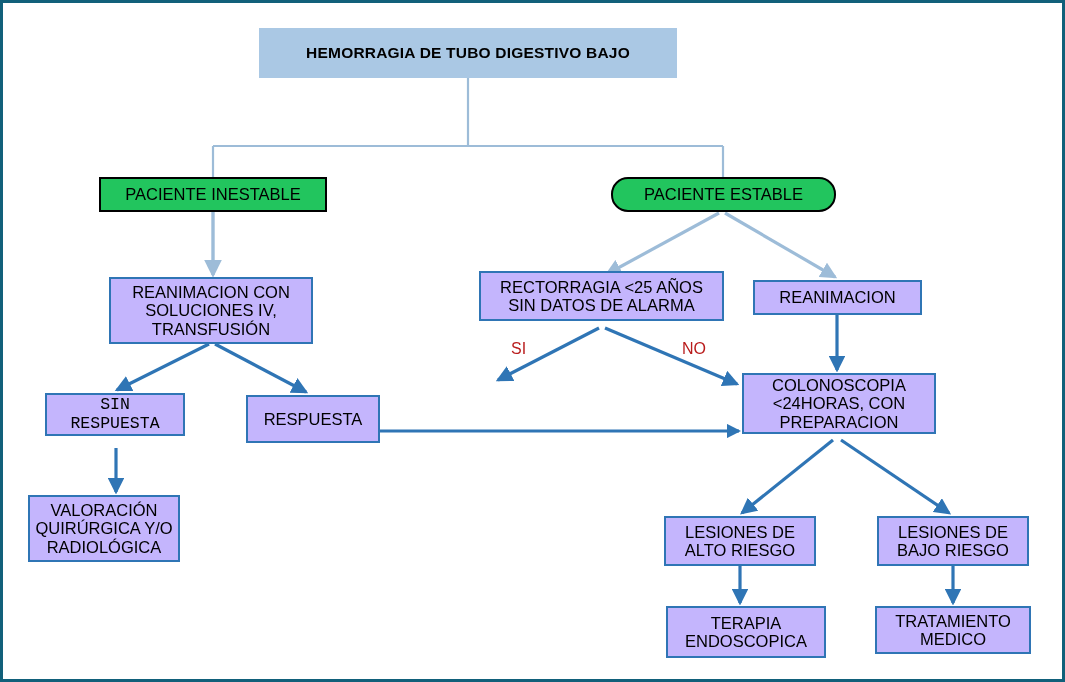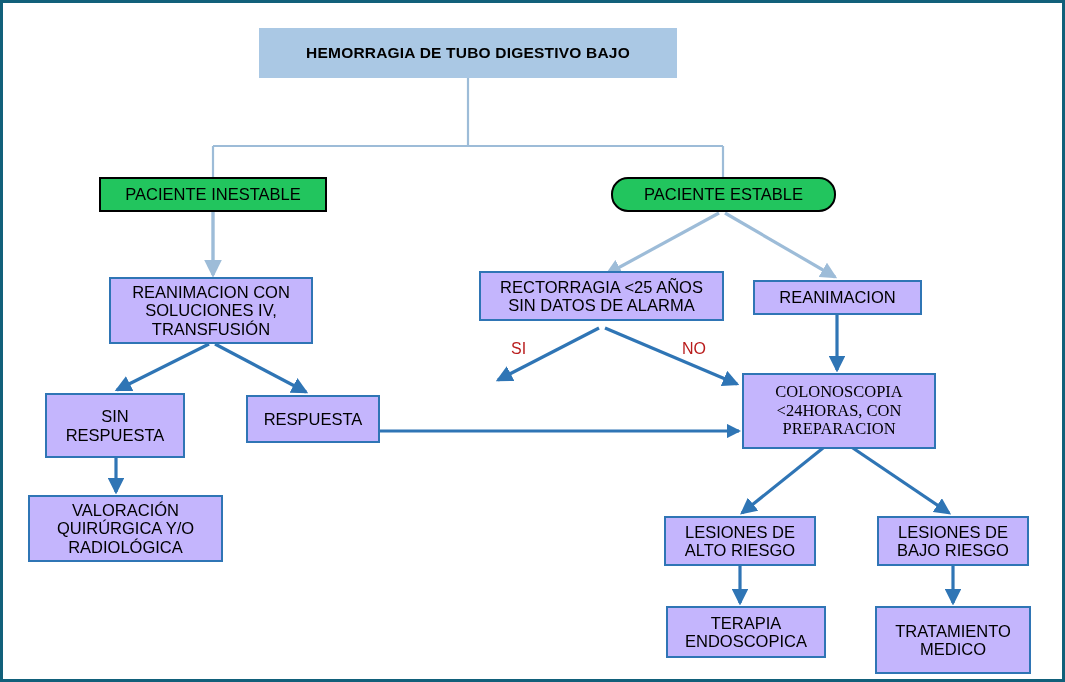"COLONOSCOPIA" div.node { font-family: Liberation Serif, serif -> none; height: 76px -> 61px }
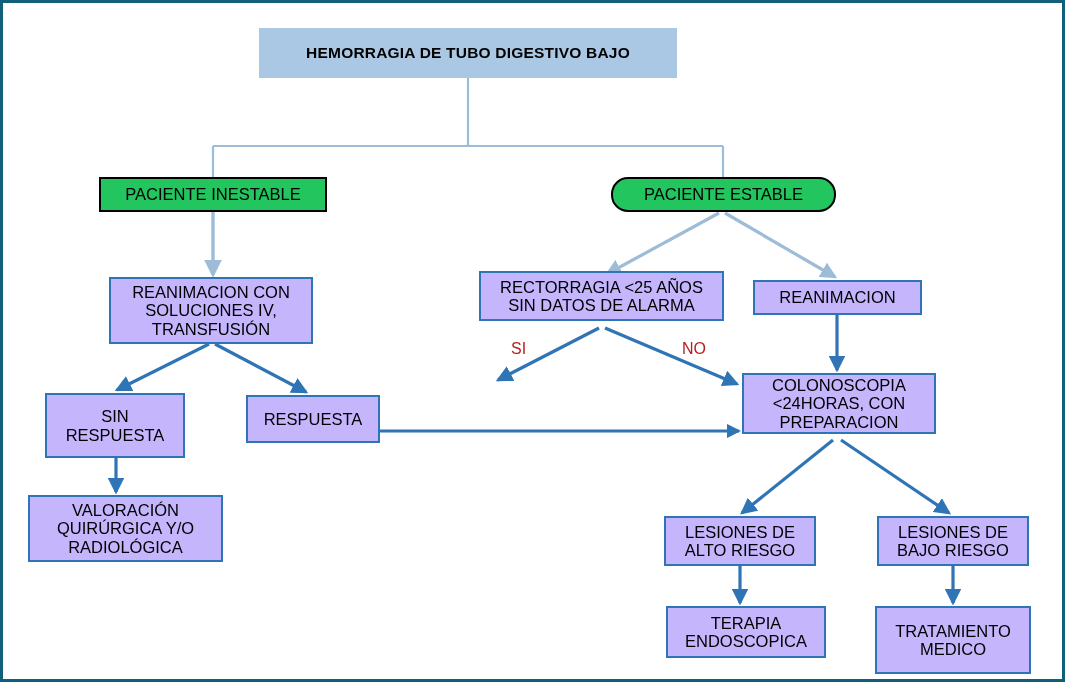"SIN" div.node { font-family: none -> Liberation Mono, monospace; height: 65px -> 43px }
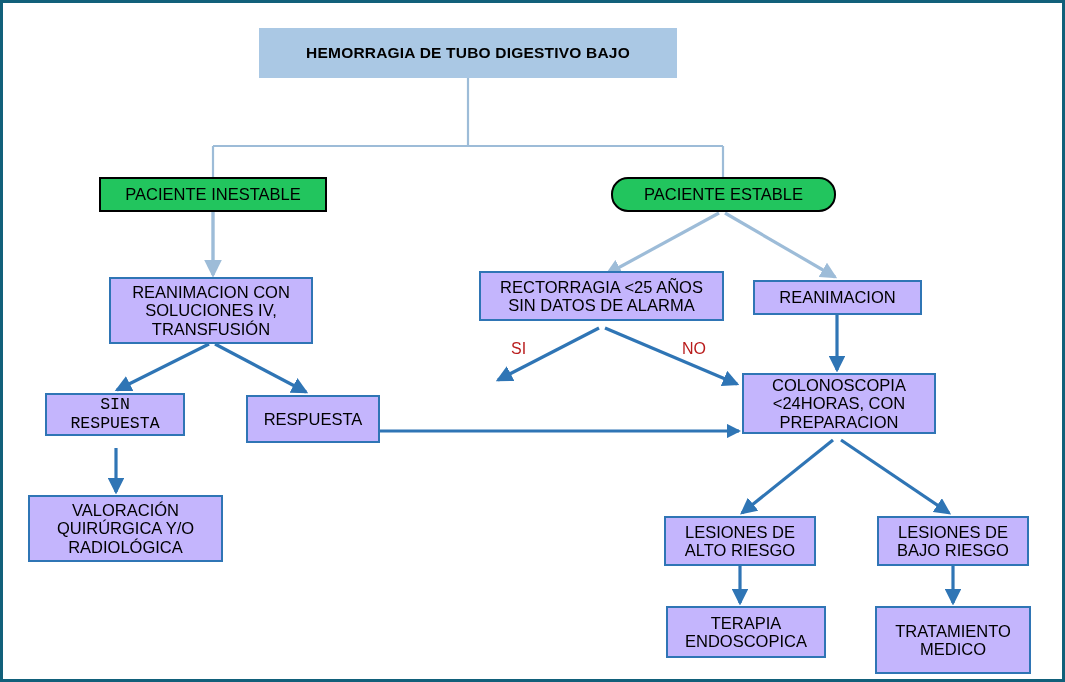"VALORACIÓN" div.node { width: 195px -> 152px }
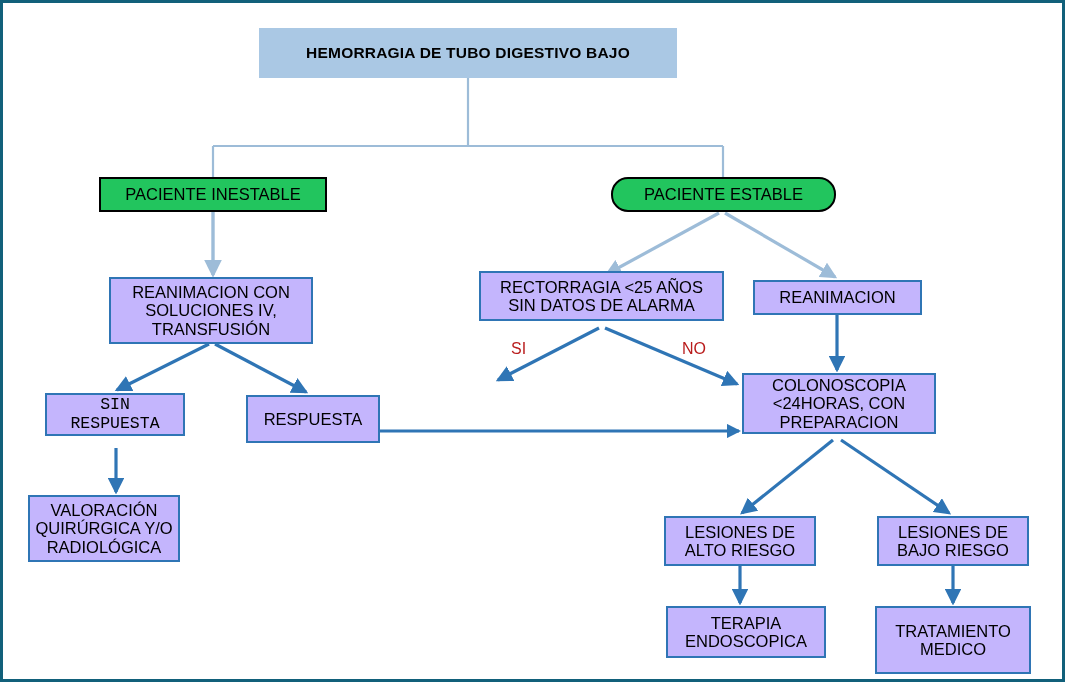"TRATAMIENTO" div.node { height: 68px -> 48px }
